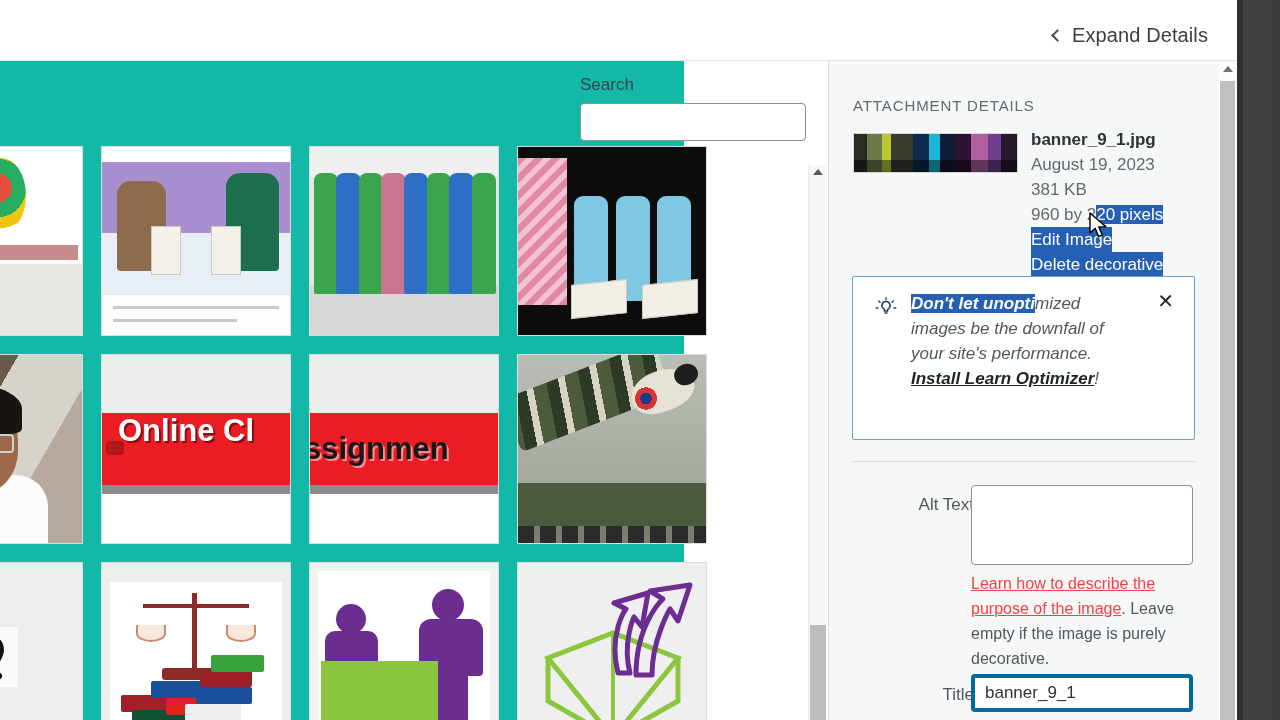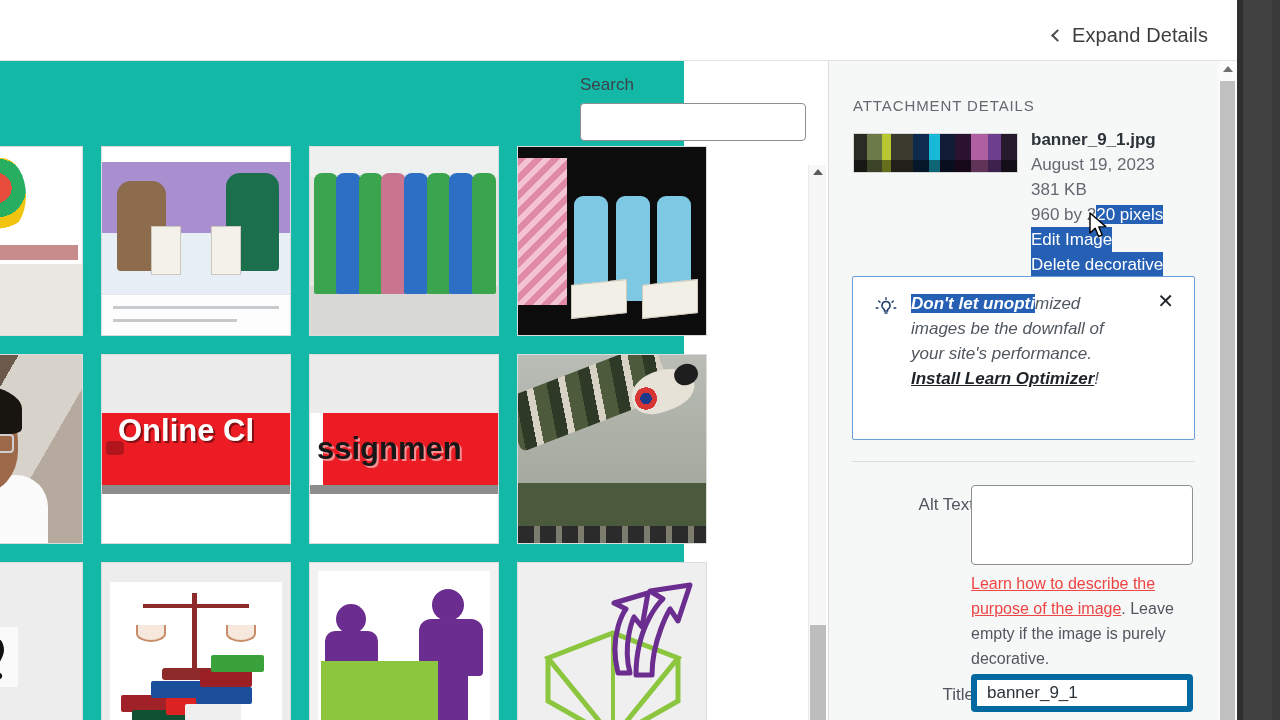"ssignmen" .t-assignment .band { left: 13px -> 0 }
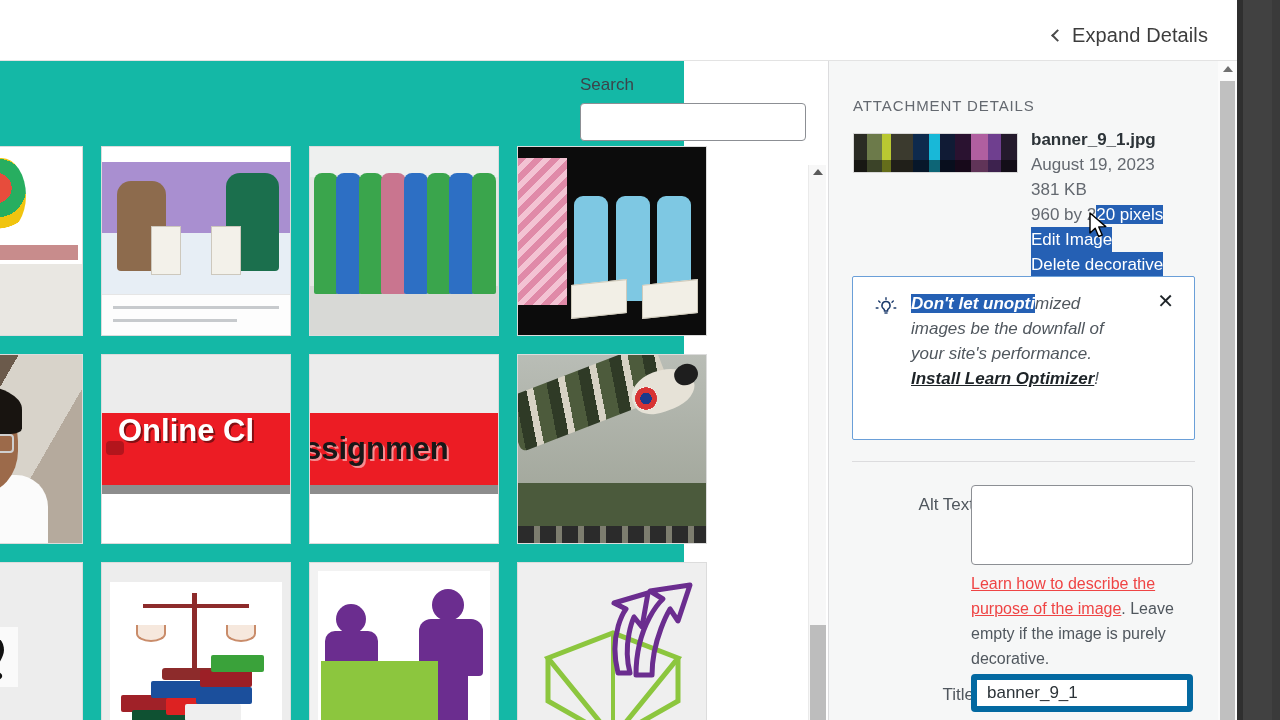"banner_9_1" .title-input { border: 6px solid #0369a1 -> 4px solid #0369a1 }
